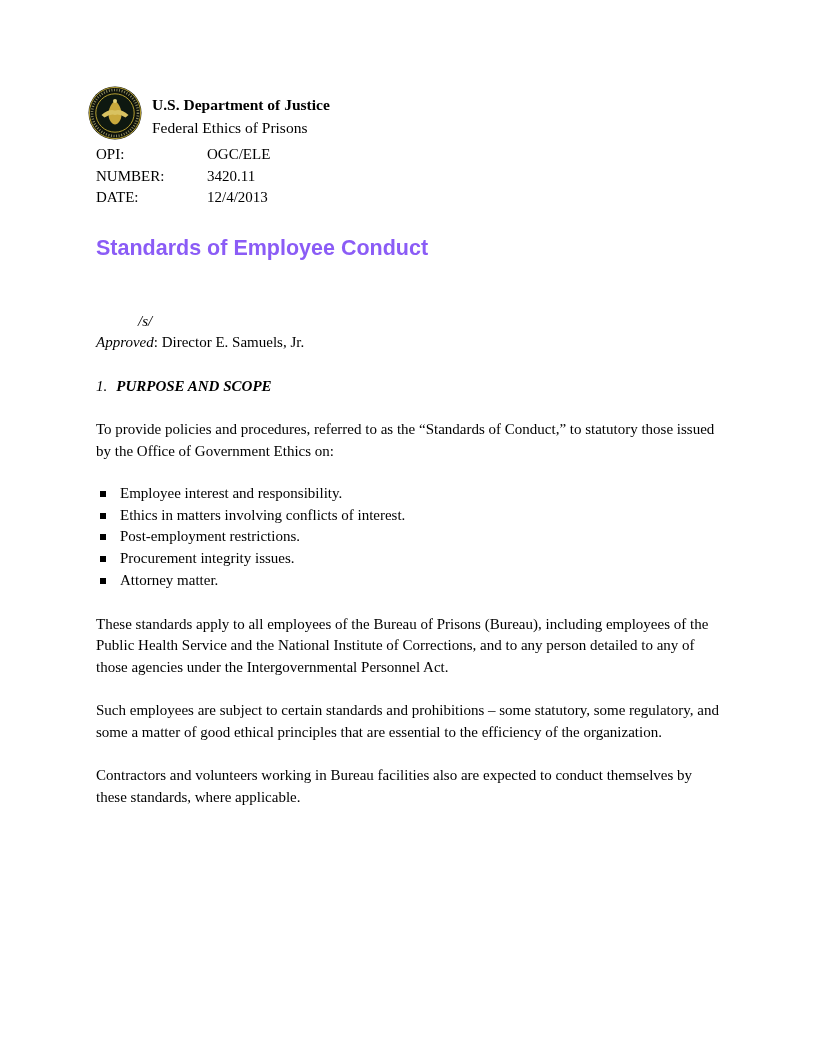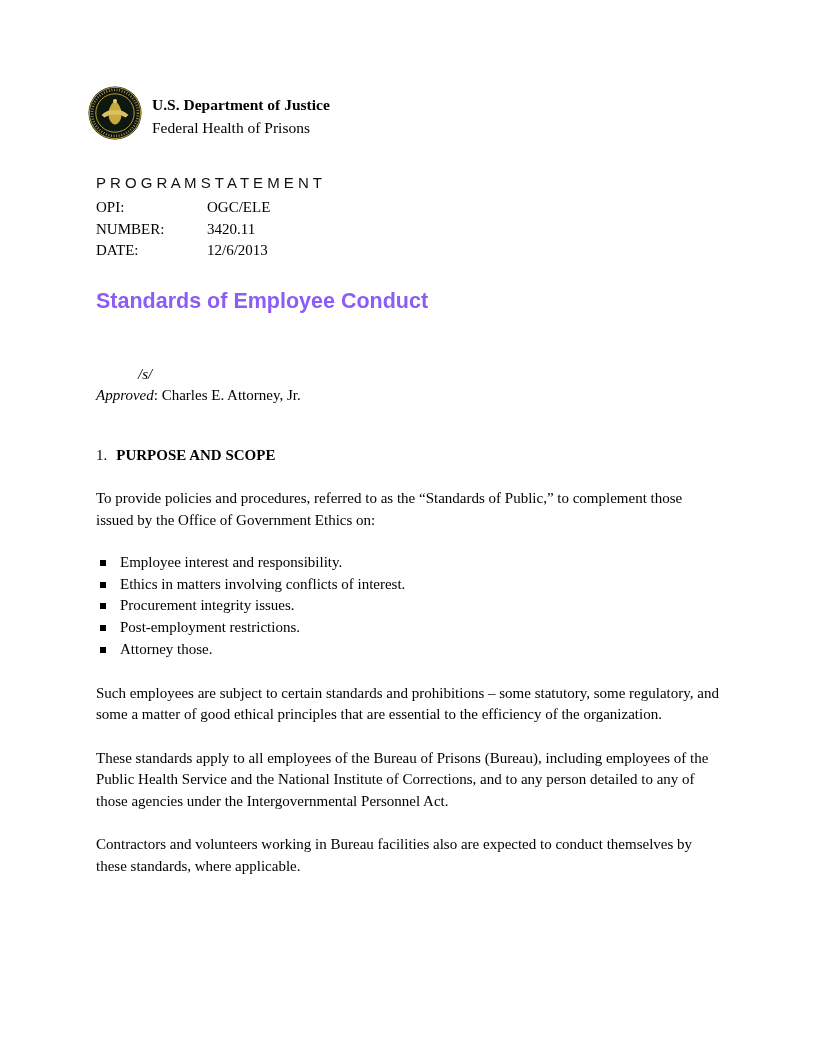"Federal Health of Prisons" div.bureau-name { text: Health -> Ethics }
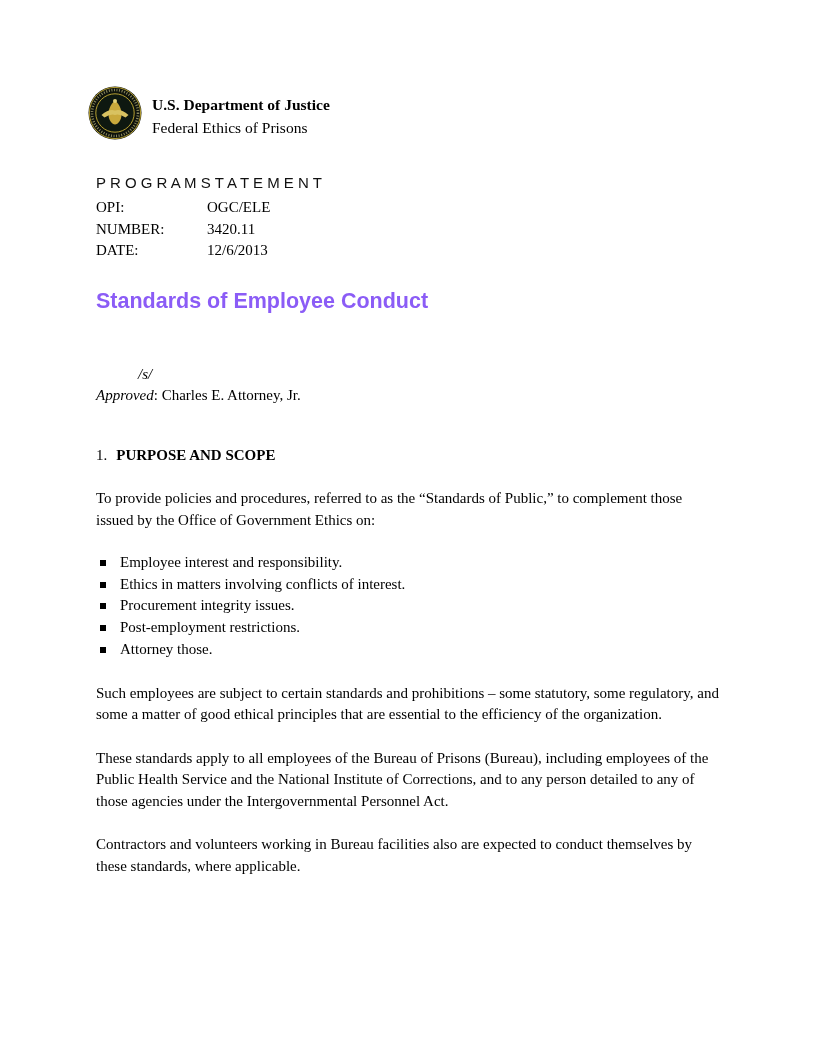"P R O G R" div.ps-heading { html: <div>P R O G R A M S T A T E M E N T</div> -> none }
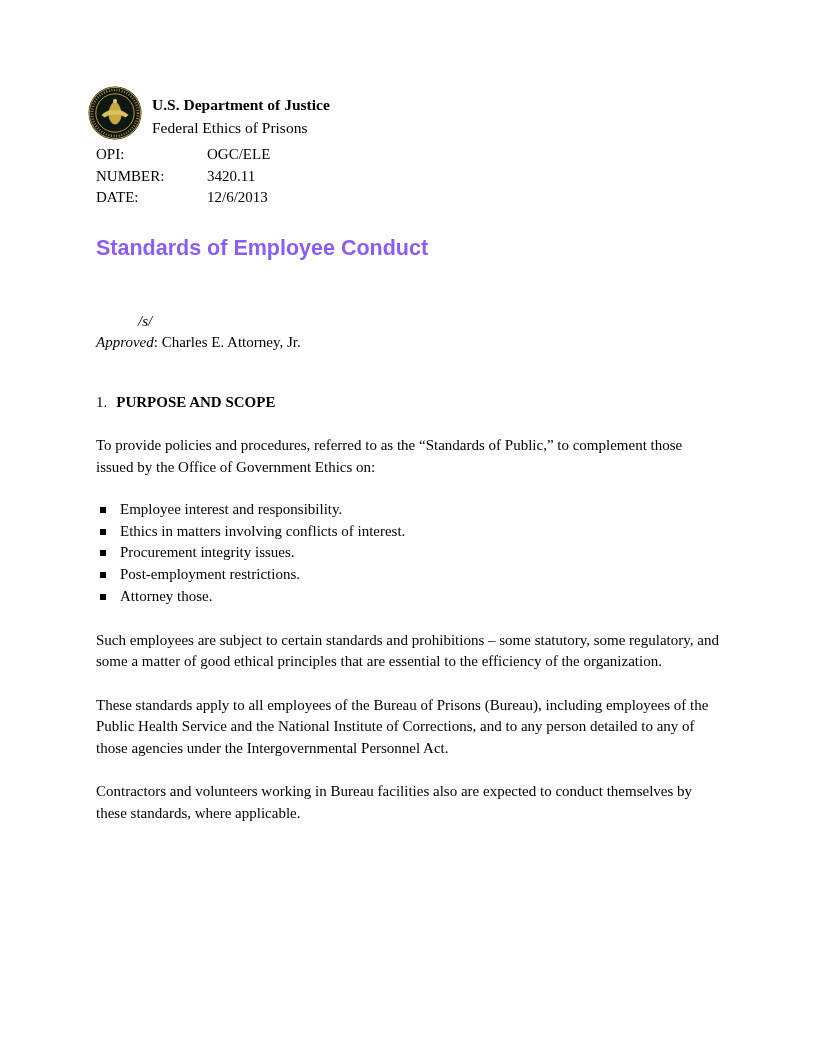"12/6/2013" span.ps-value { text: 12/6/2013 -> 12/4/2013 }
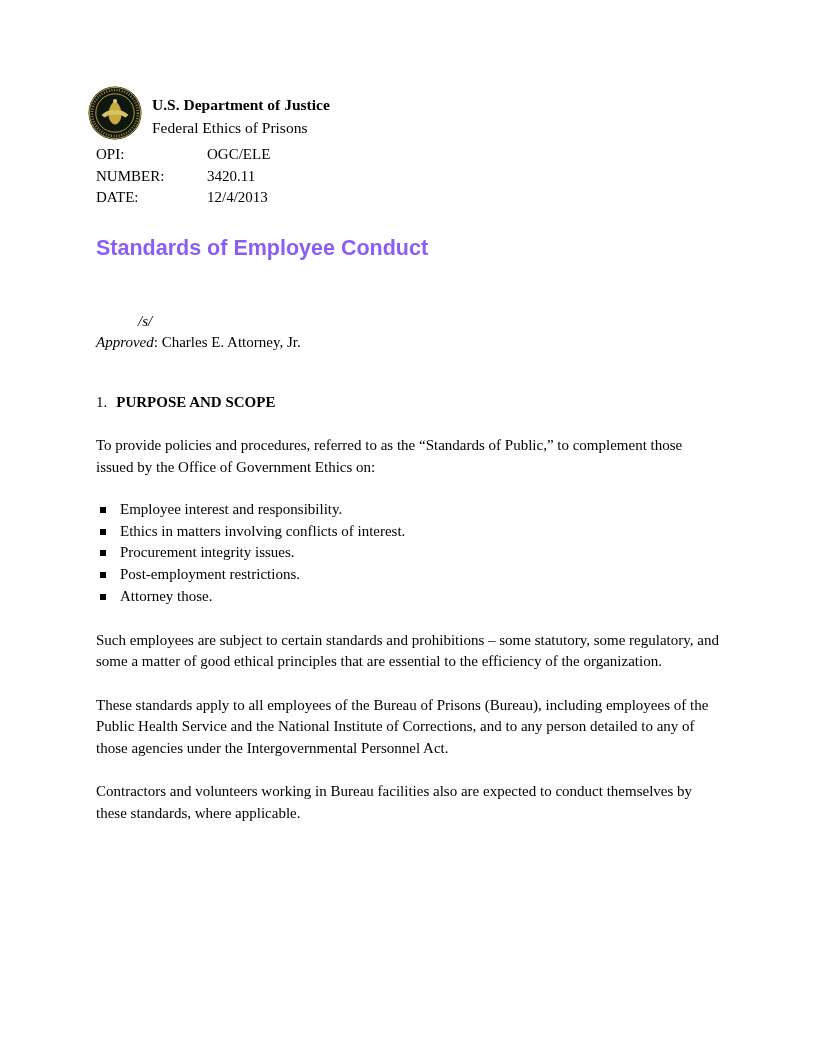": Charles E. Attorney, Jr." span { text: Charles E. Attorney -> Director E. Samuels }
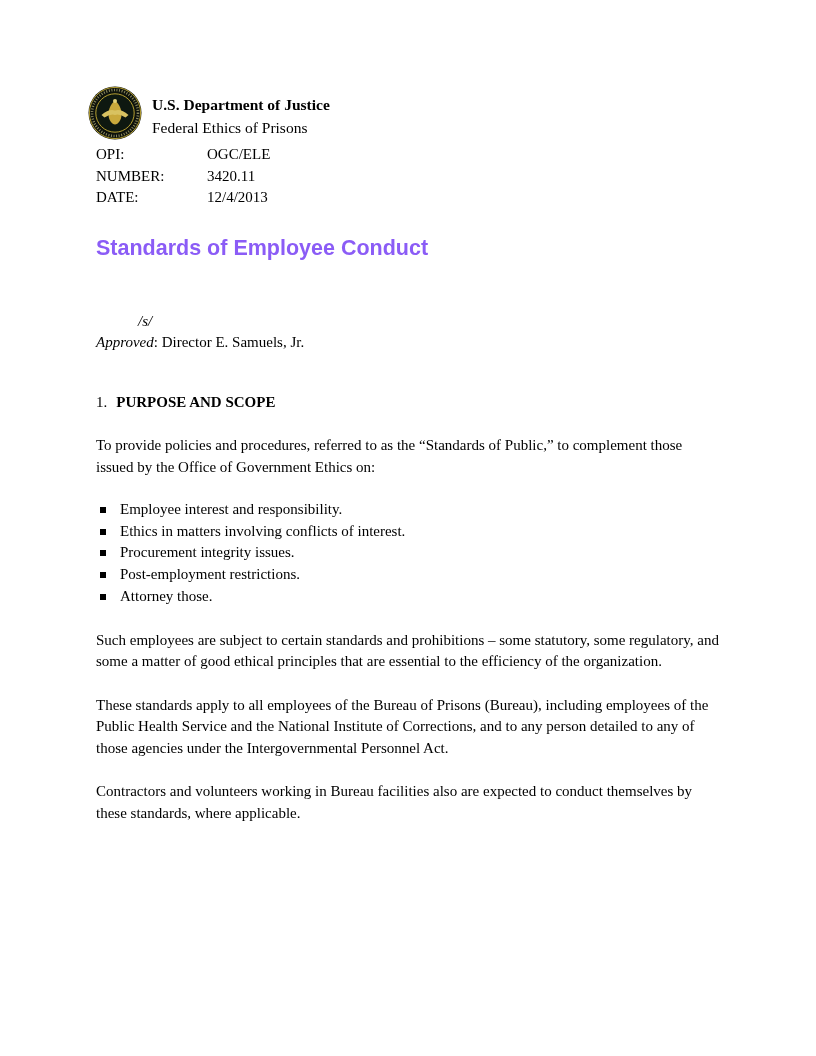"1. PURPOSE AND SCOPE" .section-heading { font-style: none -> italic; margin-top: 38px -> 22px }
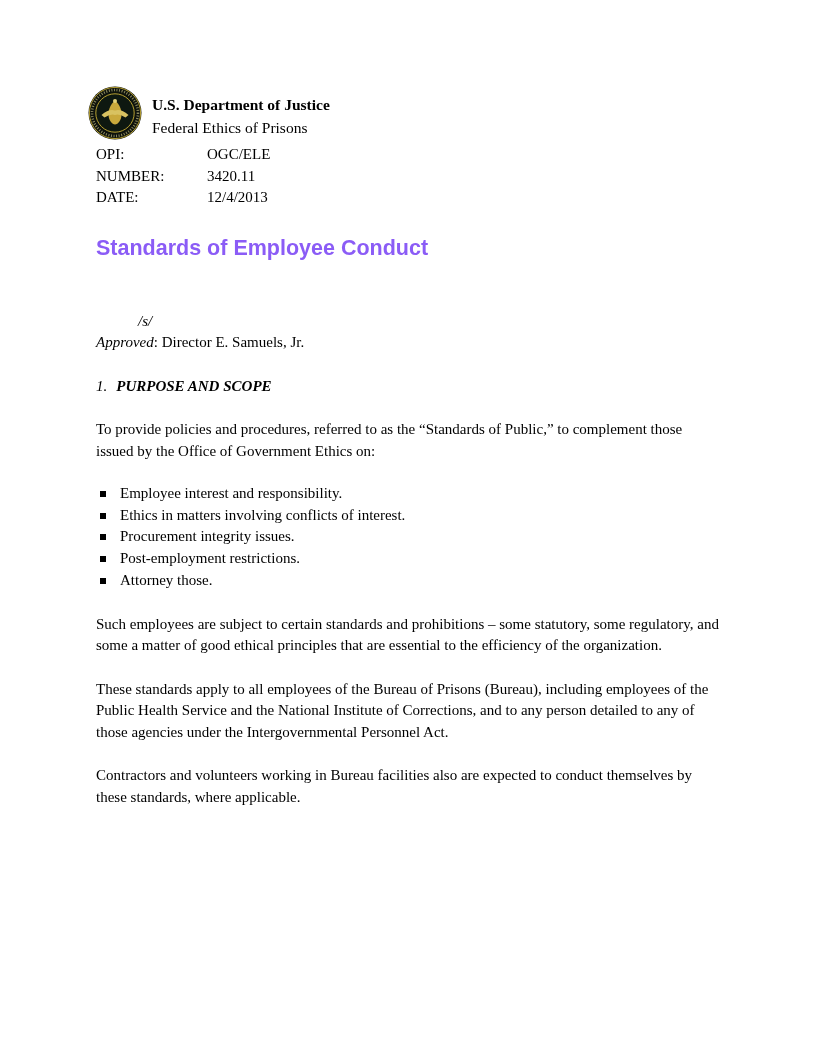"To provide policies and procedures," p.body-text { text: Public,” to complement -> Conduct,” to statutory }
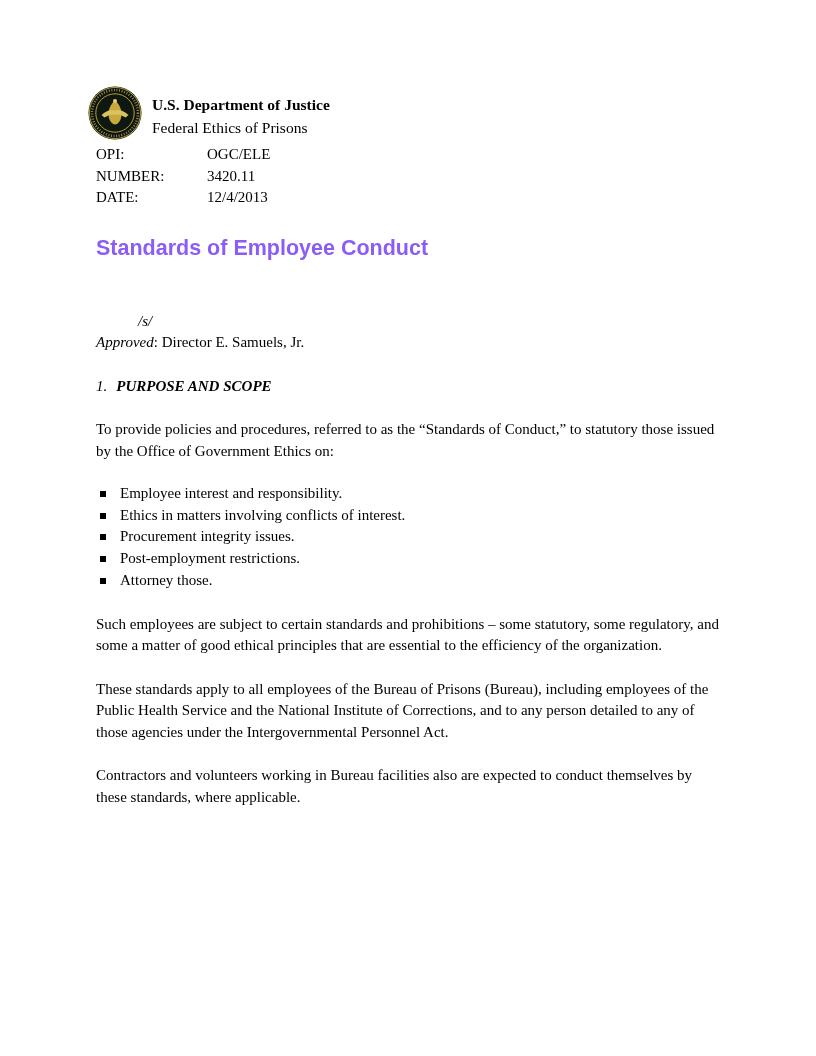"Procurement integrity issues." li { order: before "Post-employment restrictions." -> after "Post-employment restrictions." }
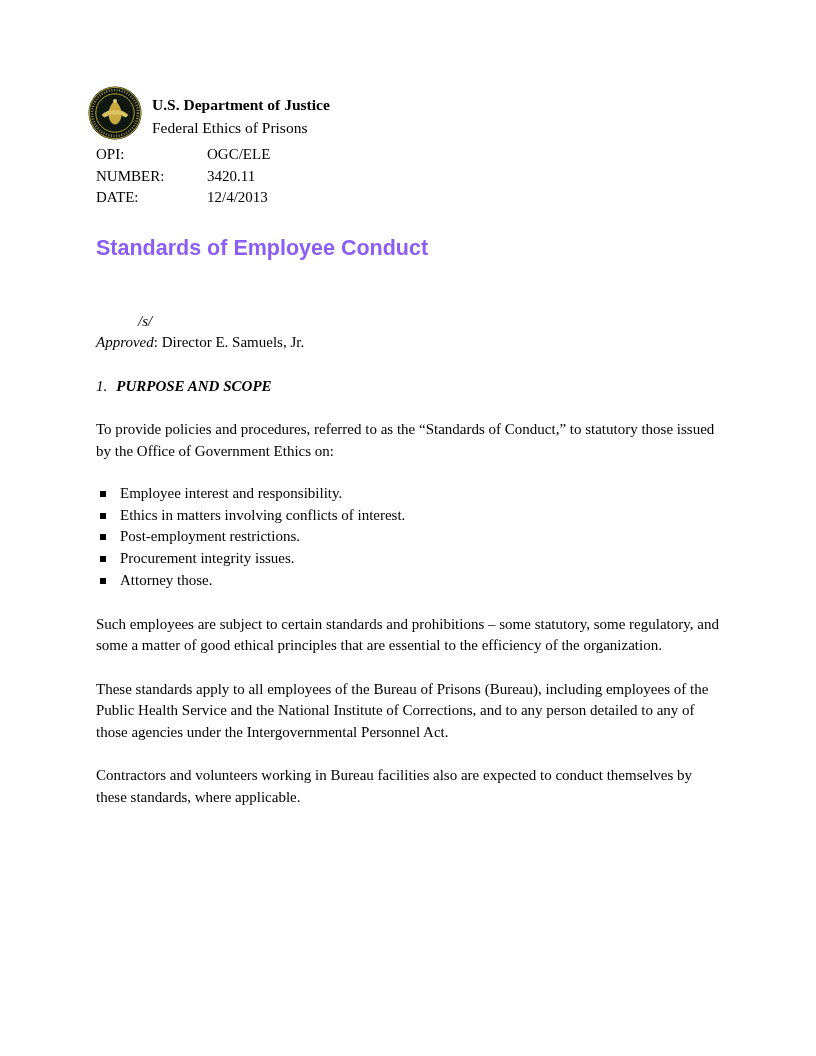"Attorney those." li { text: those -> matter }
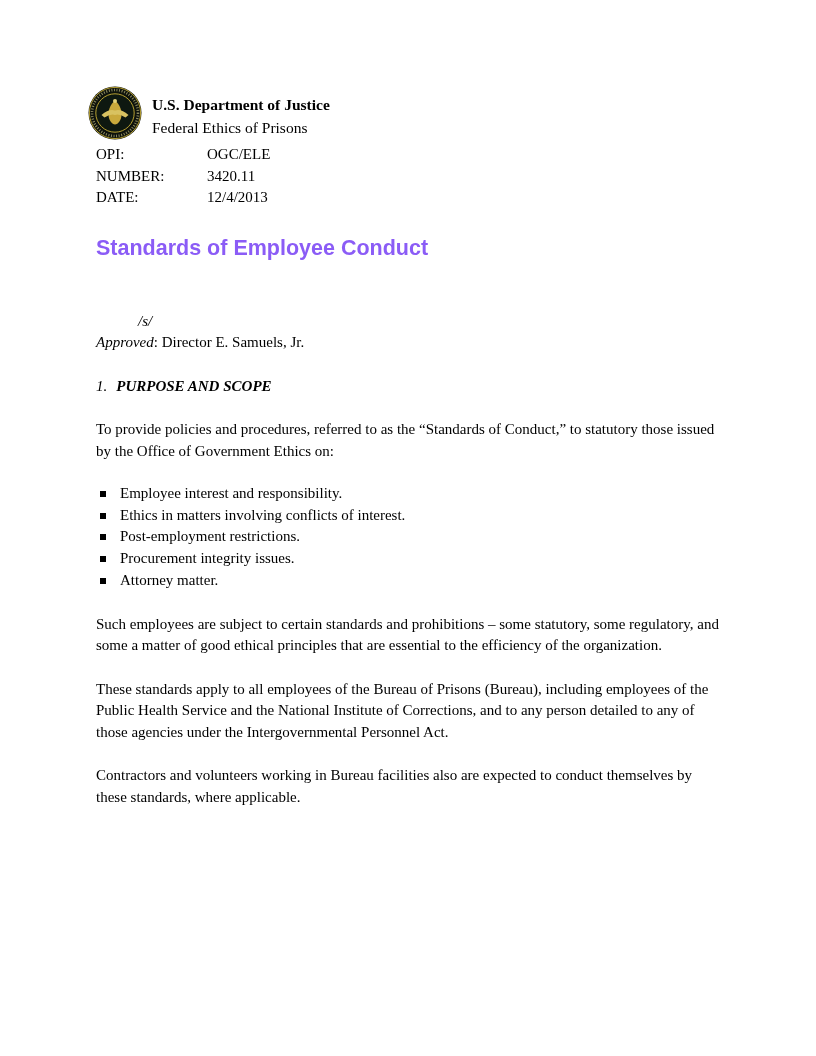"Such employees are subject to" p.body-text { order: before "These standards apply to all" -> after "These standards apply to all" }
